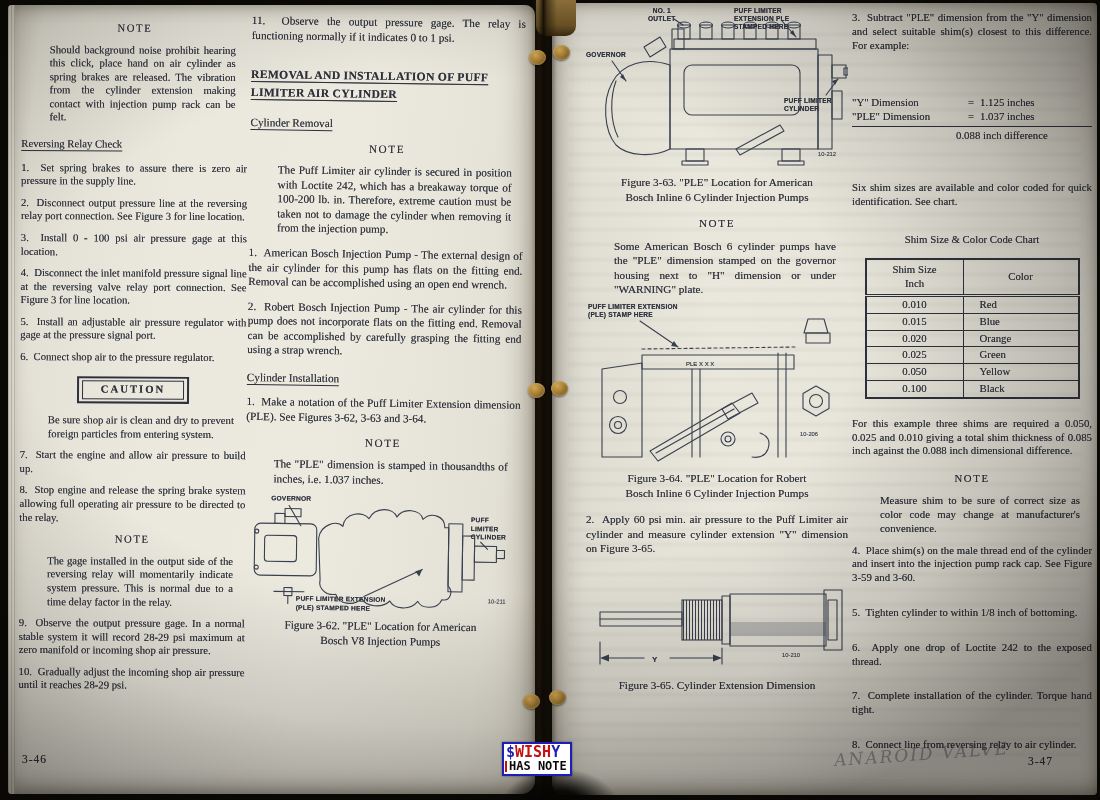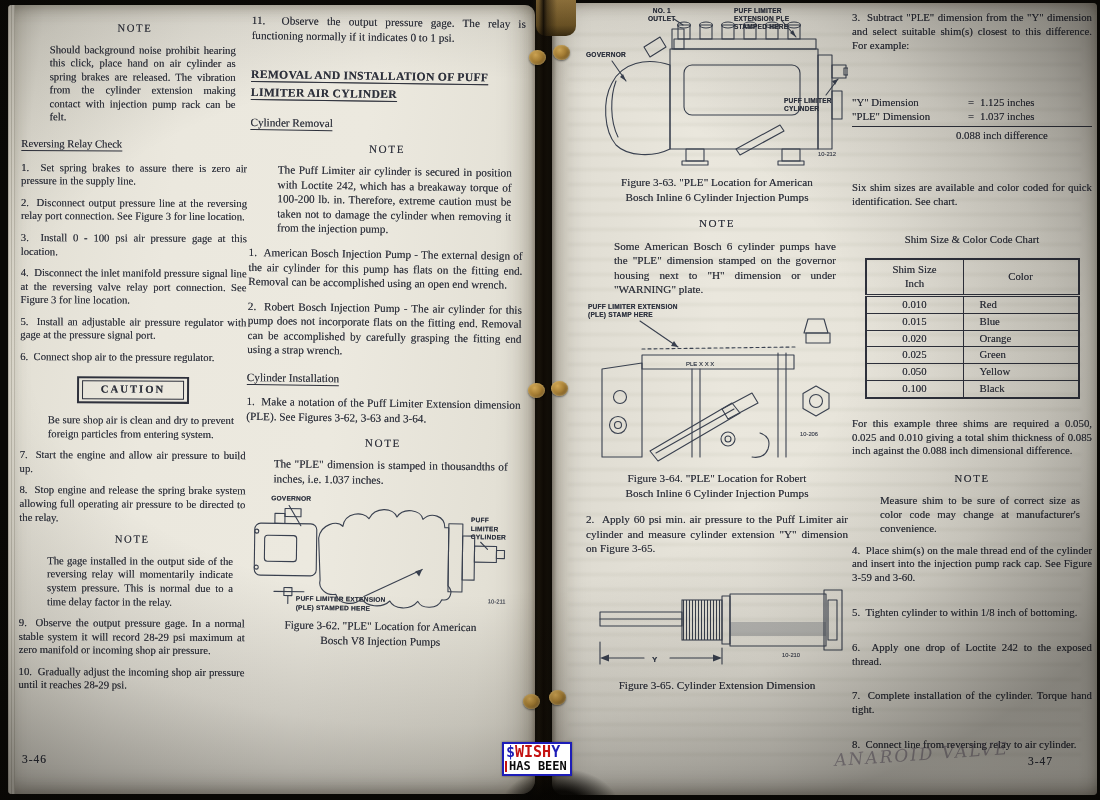"HAS BEEN" div.stamp-l2 { text: BEEN -> NOTE }
